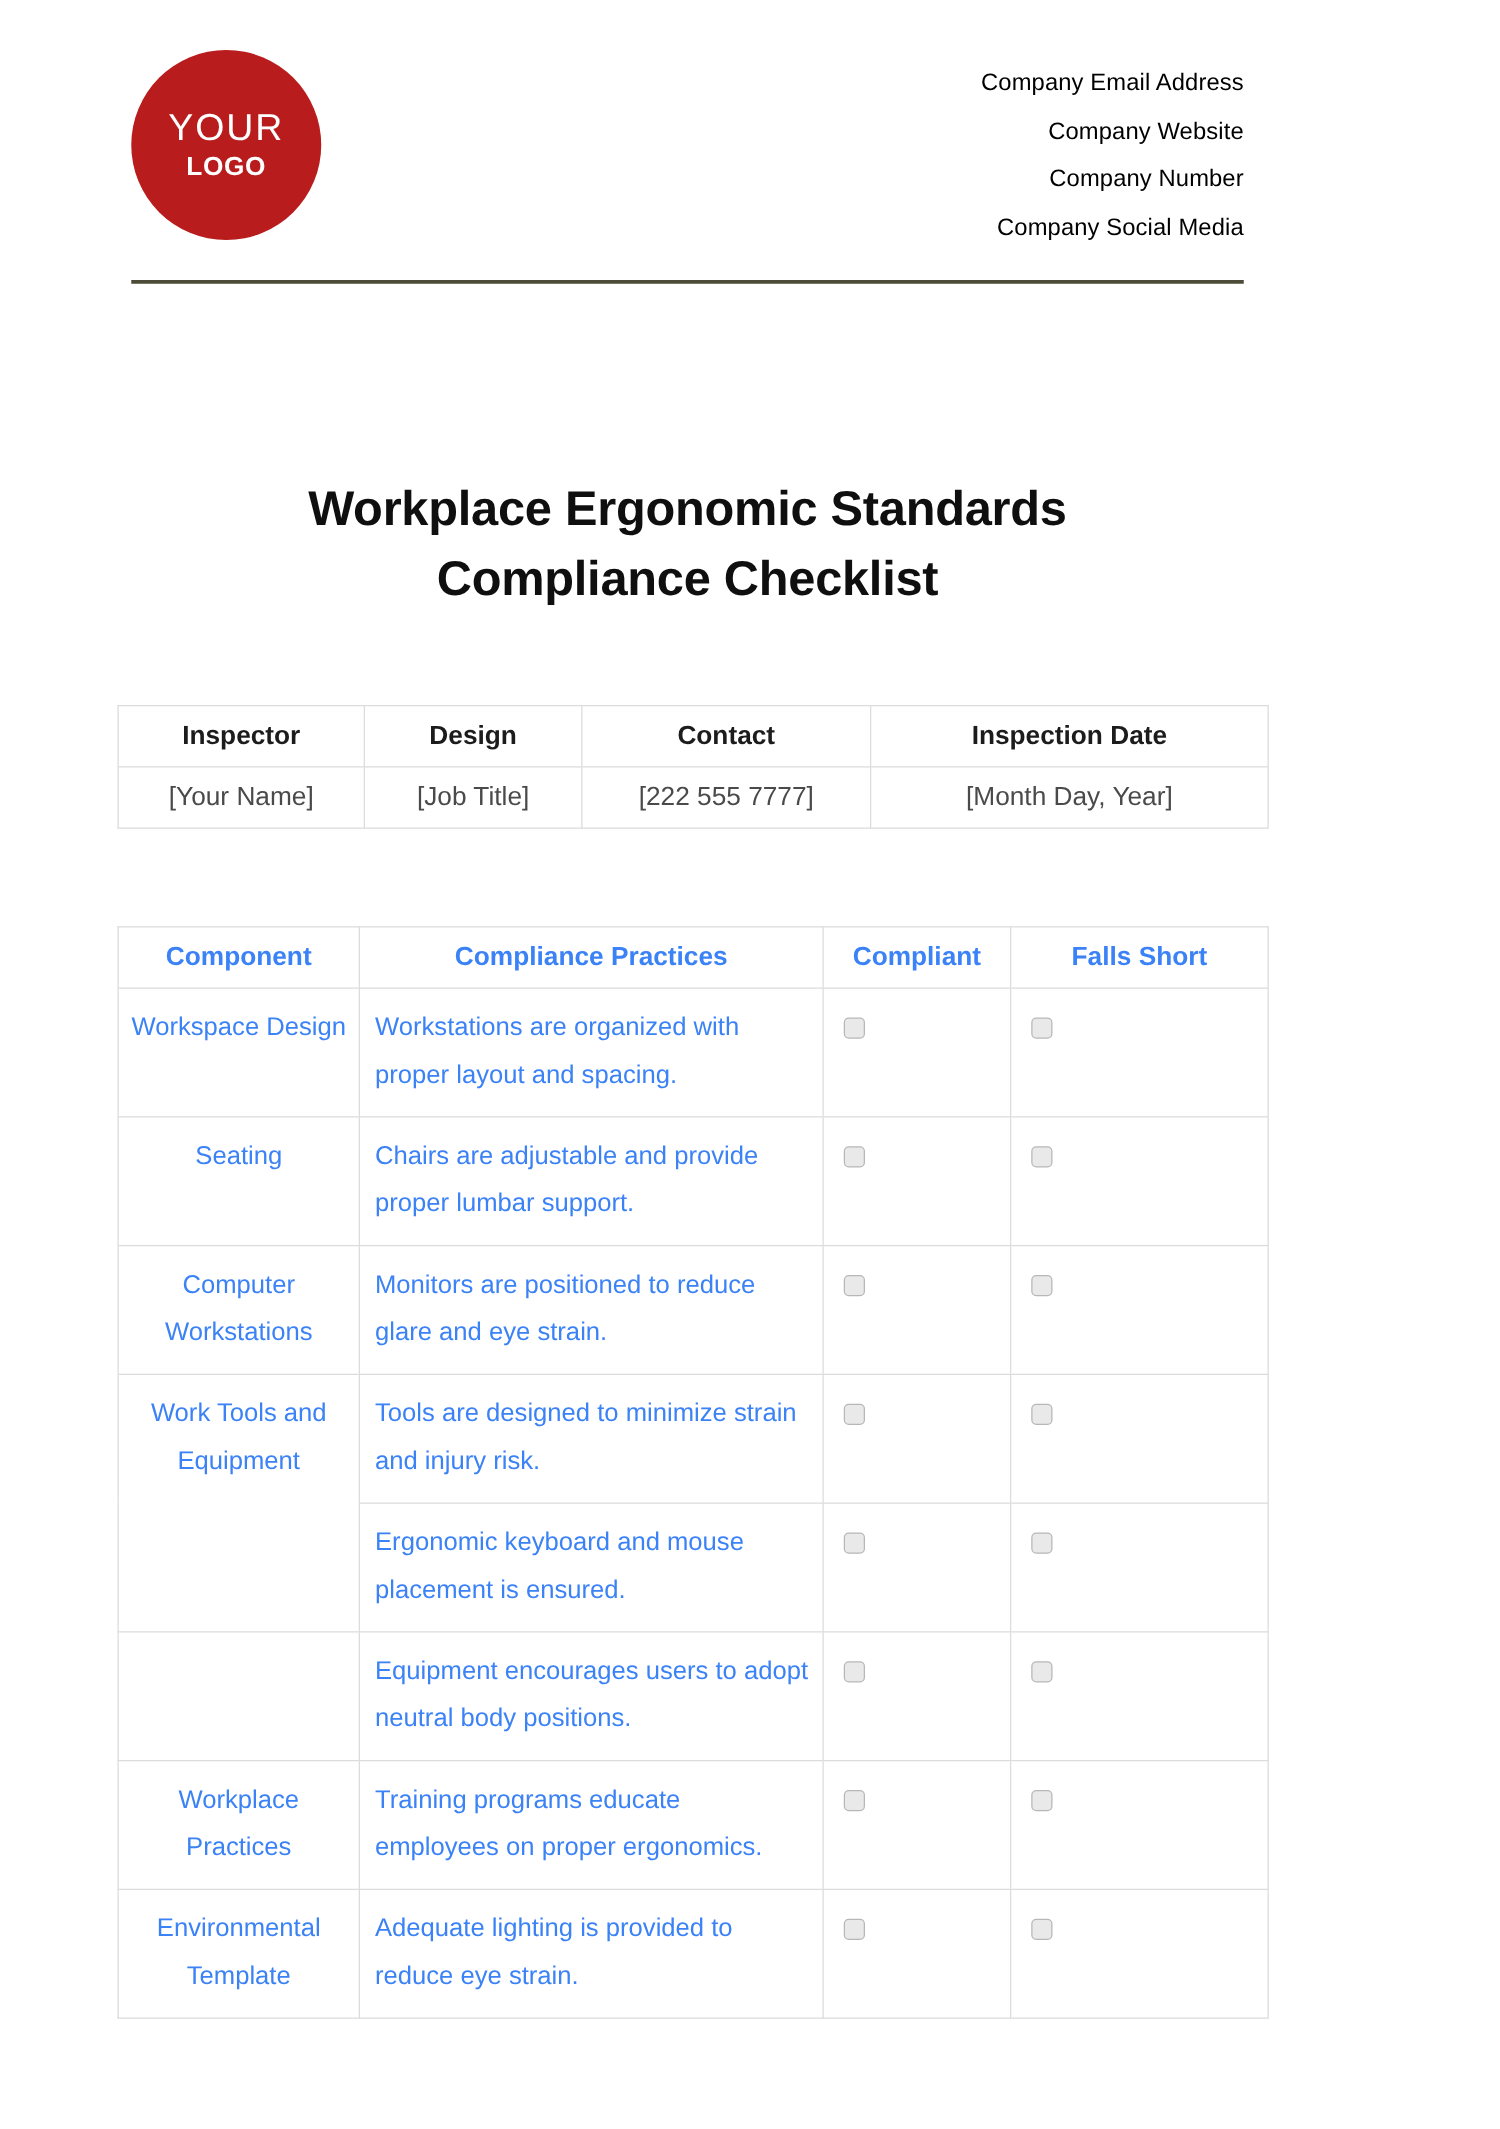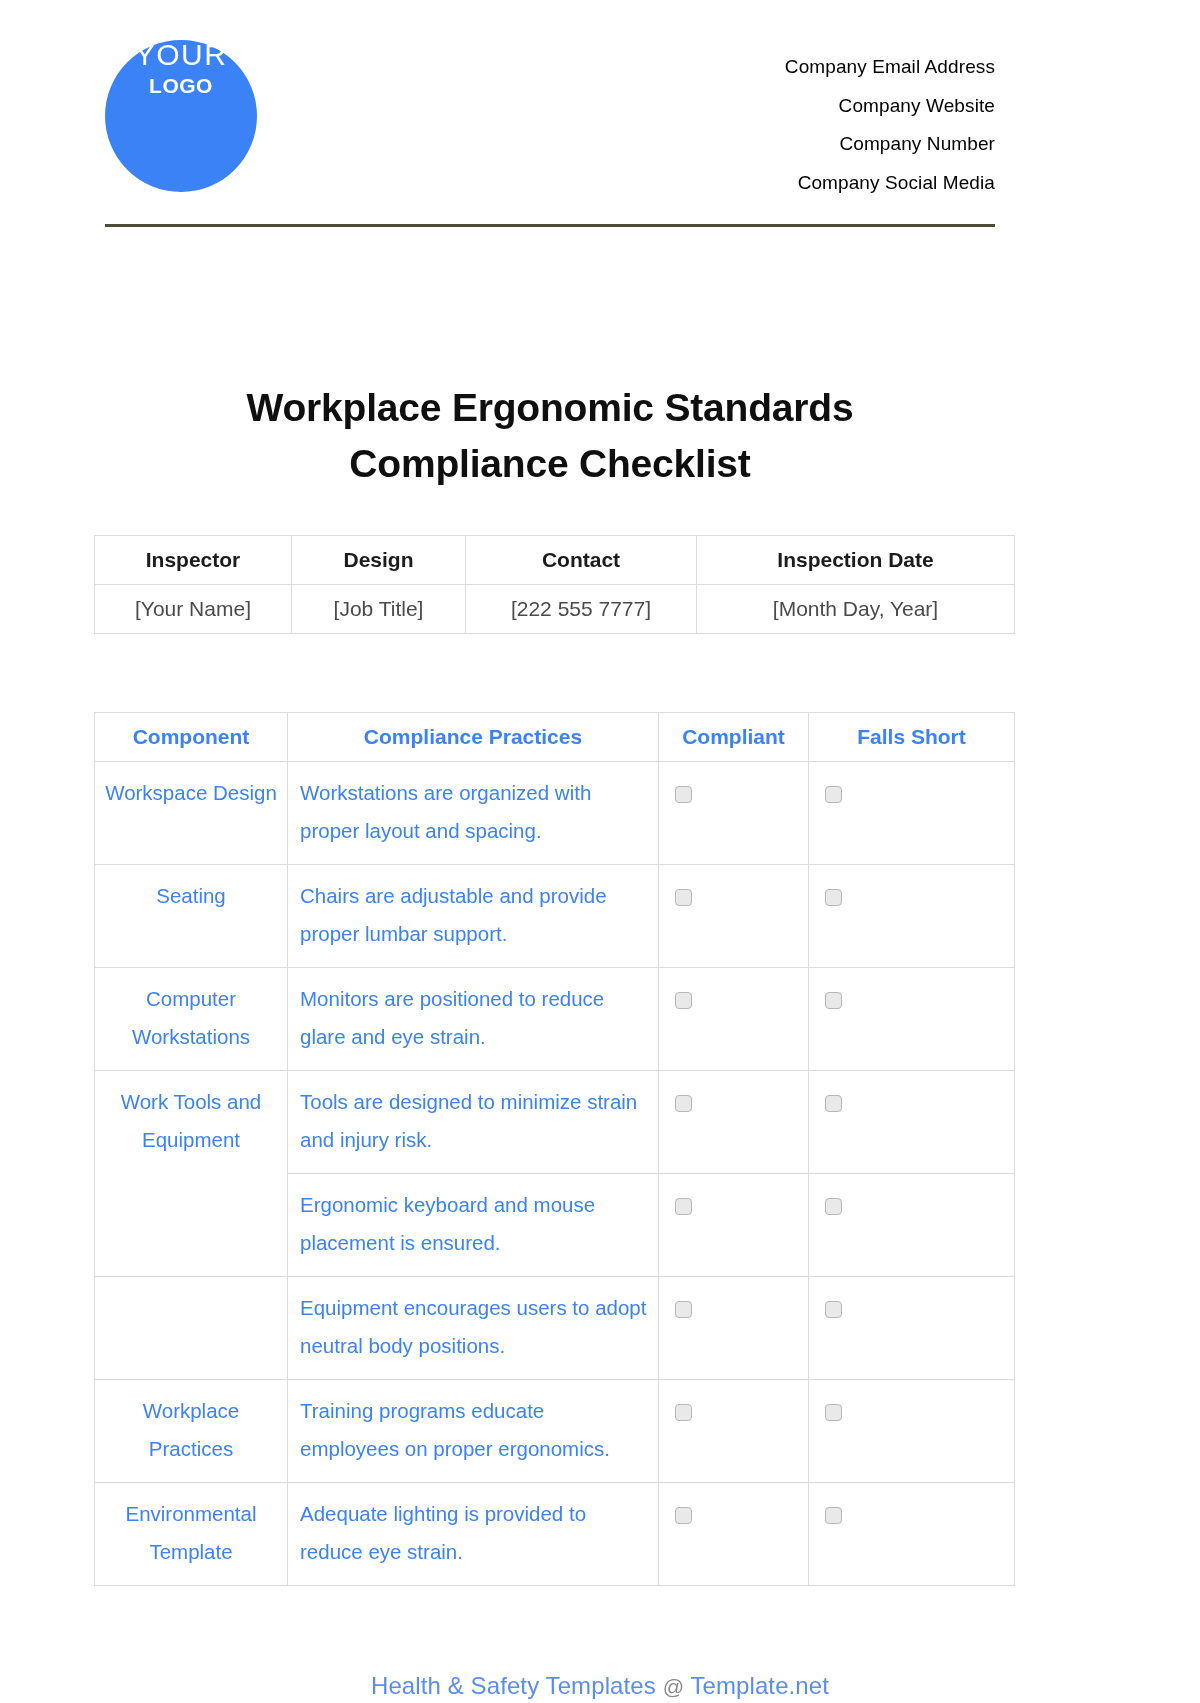"YOUR" .logo { background: #3b82f6 -> #b91c1c; justify-content: none -> center }
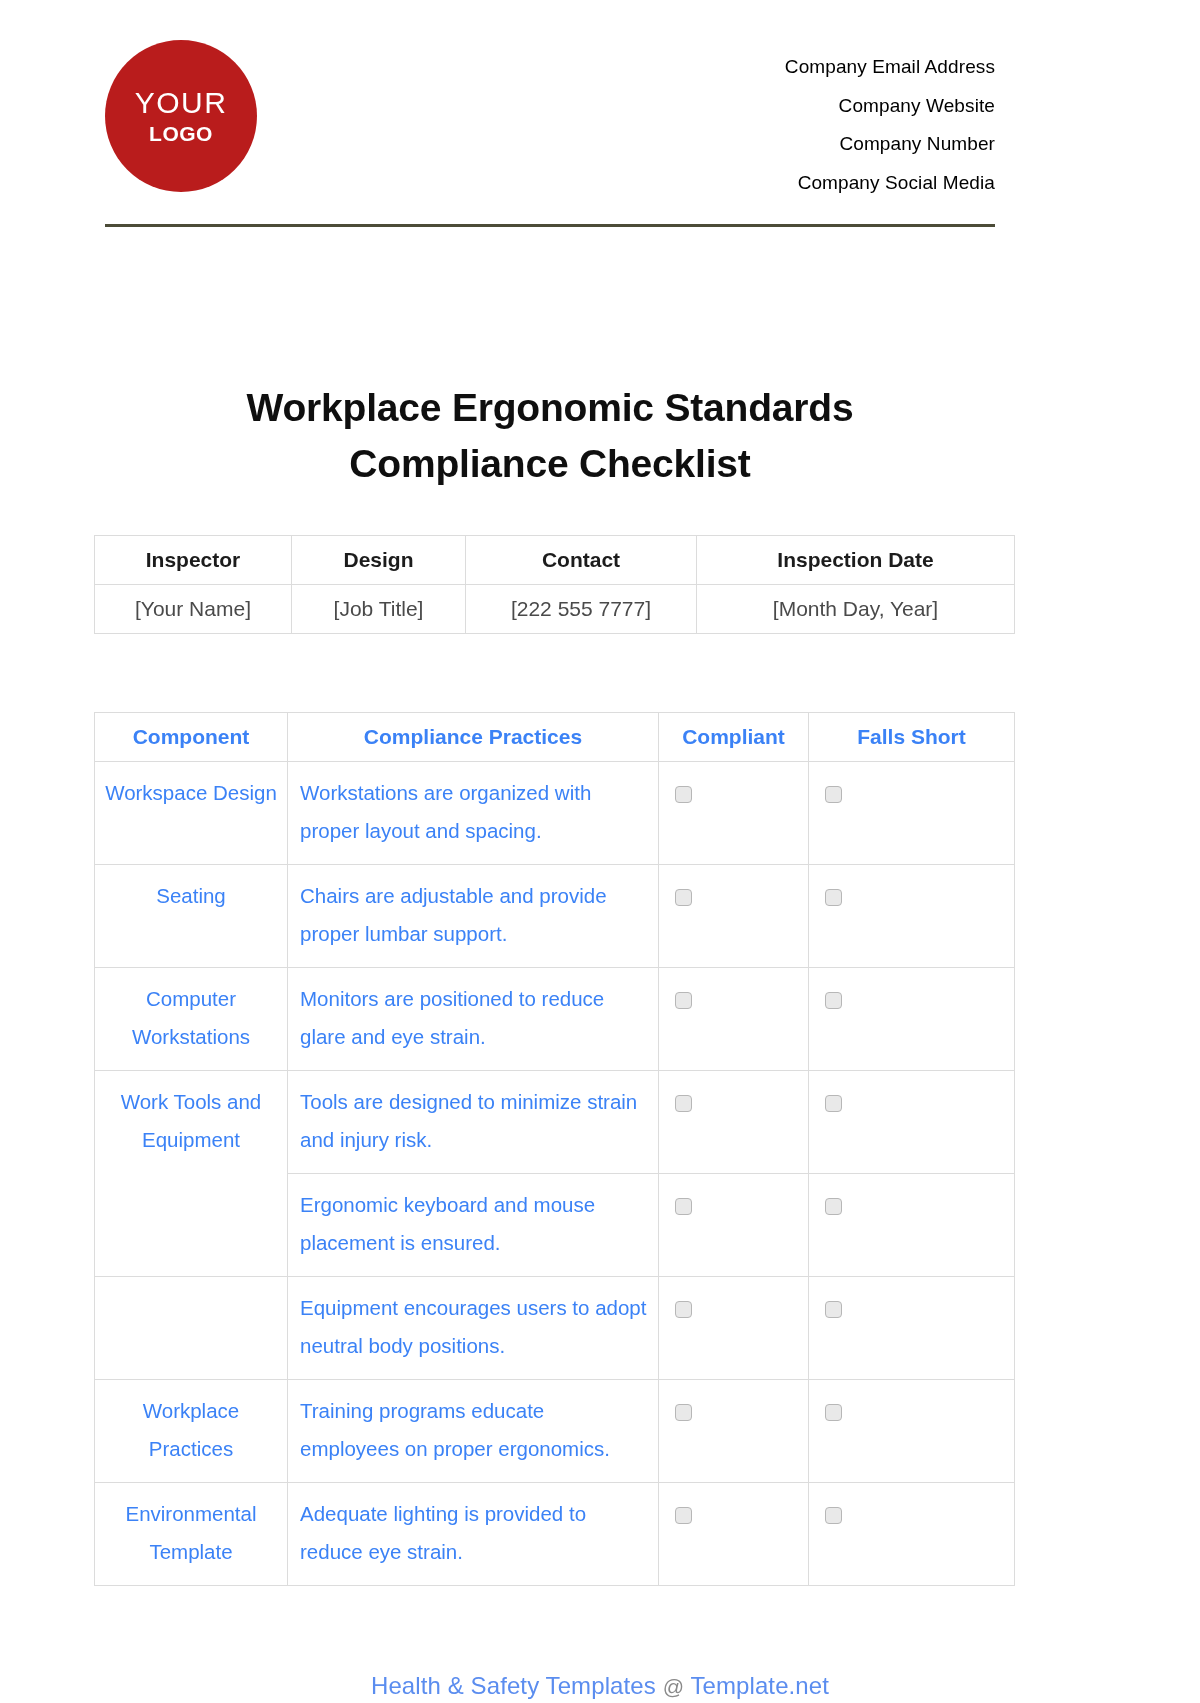"Inspector" table { margin-top: none -> 29px }
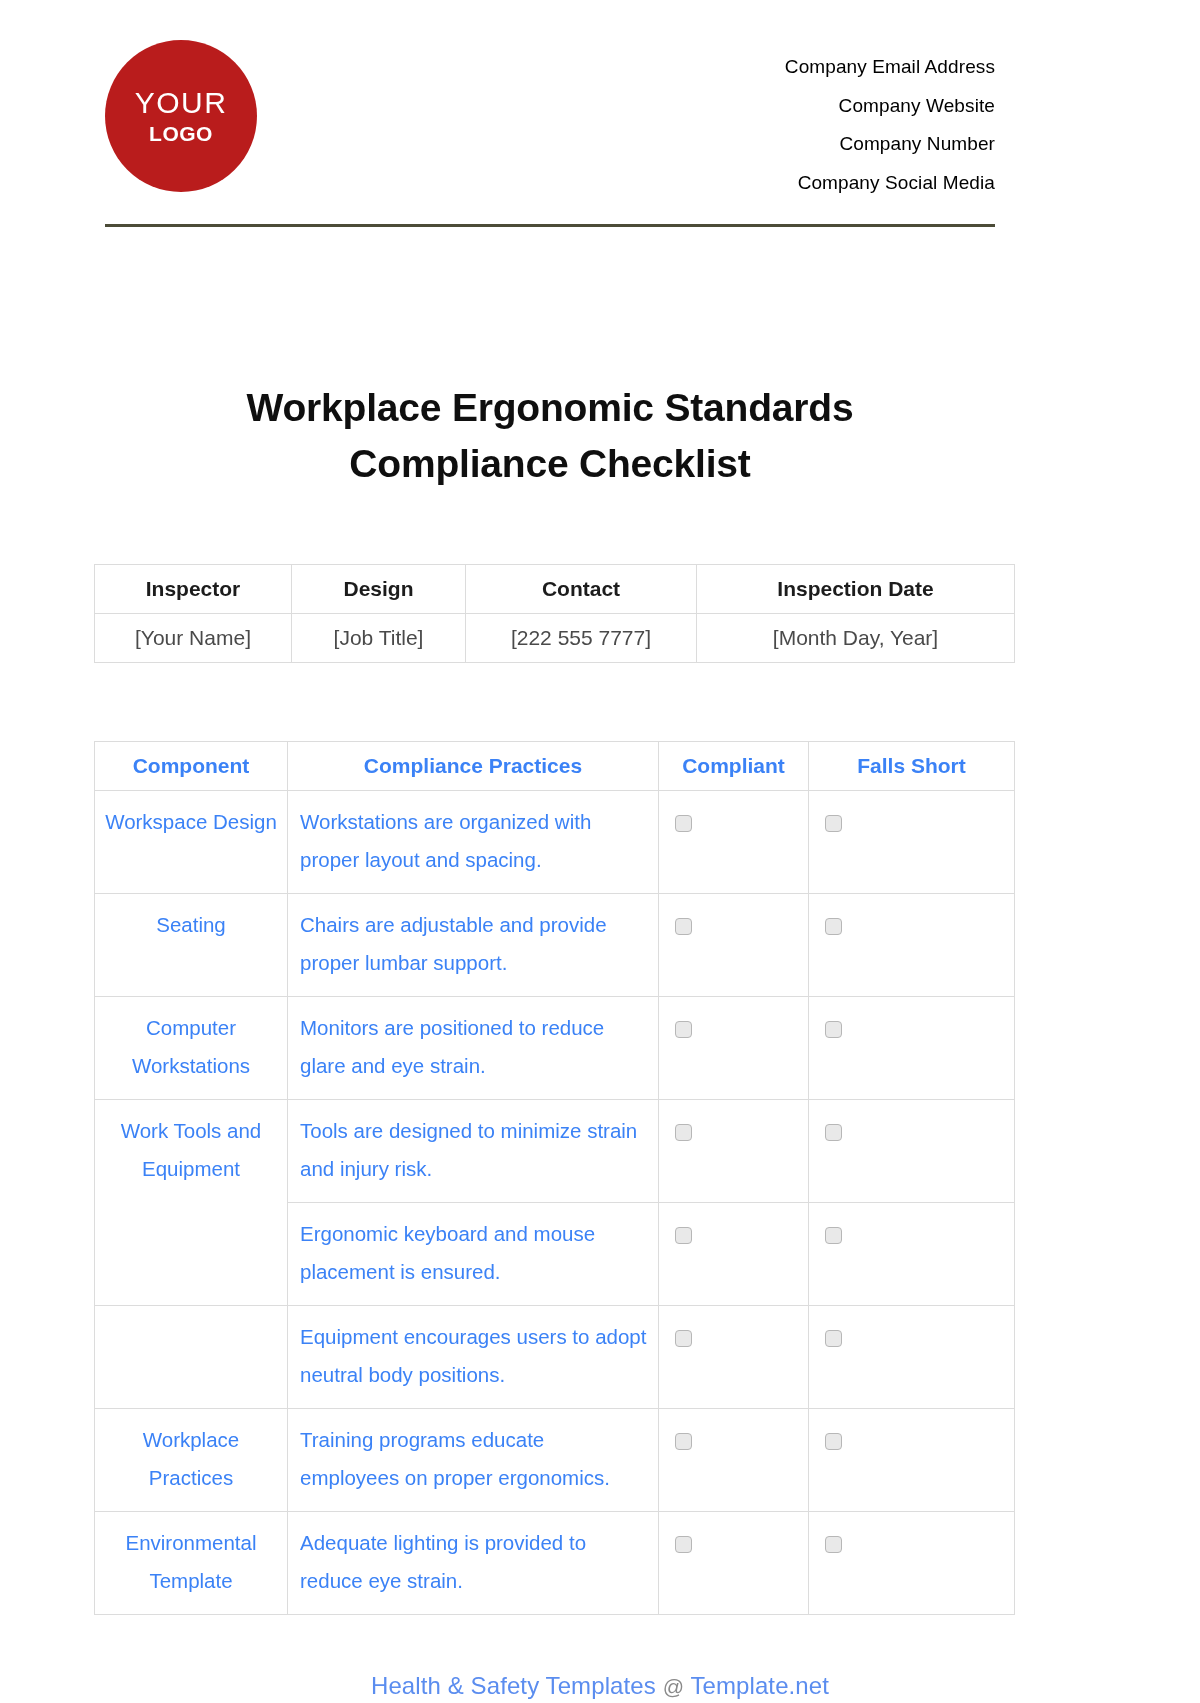"Health & Safety Templates @" div.footer { html: <div> <span>Health &amp; Safety Templates</span> <span>@</span> <span>Template.net</span> </div> -> none }
